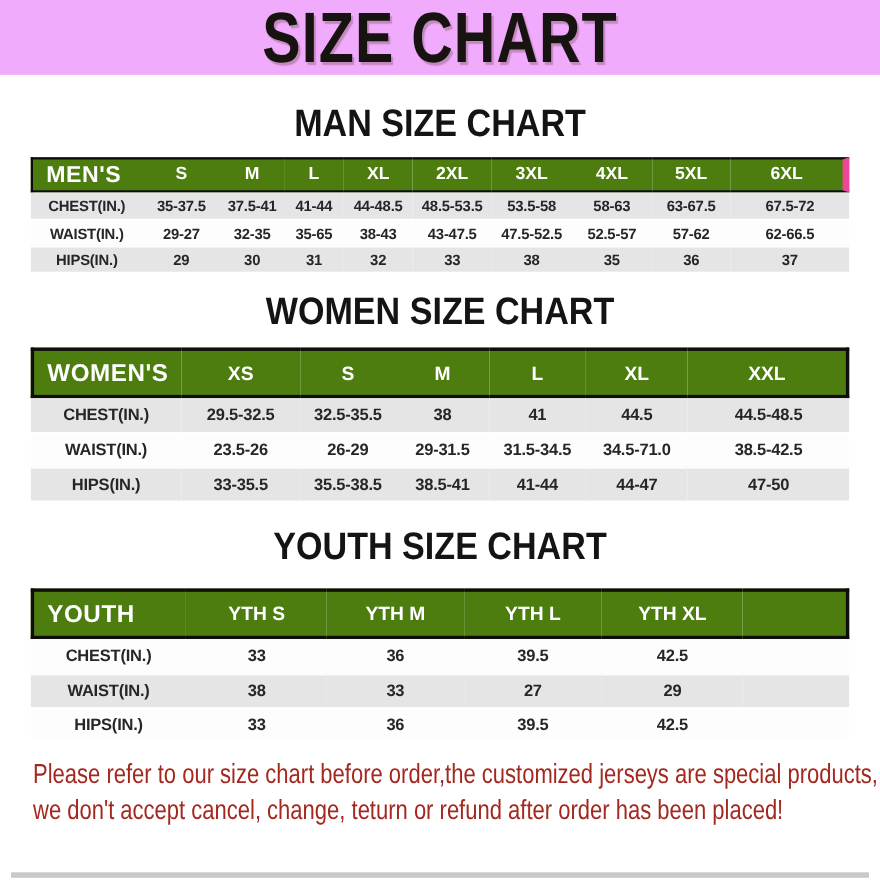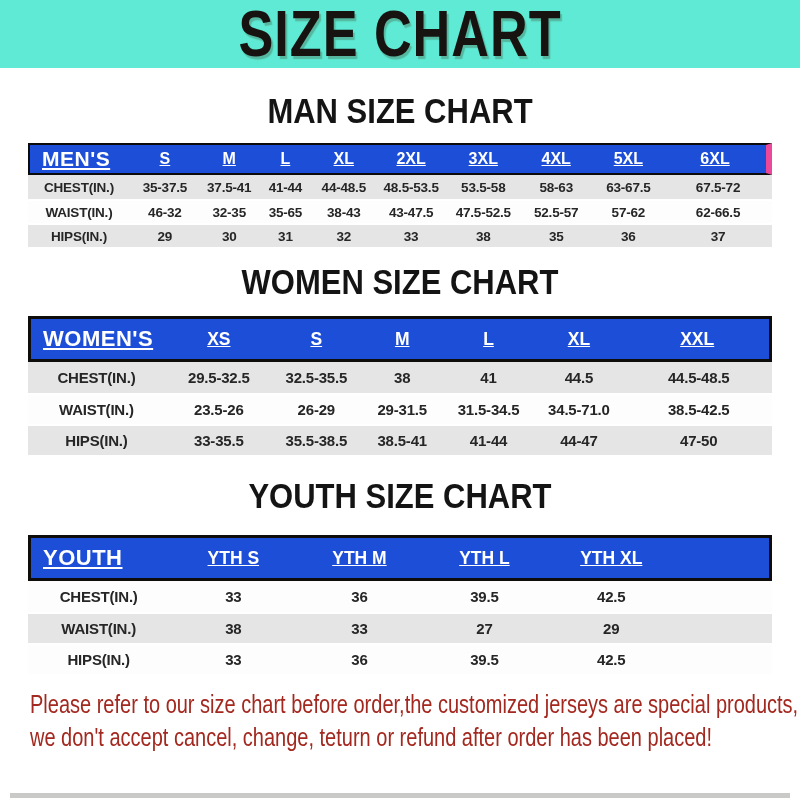"SIZE CHART" .banner { background: #5eead4 -> #f0abfc }
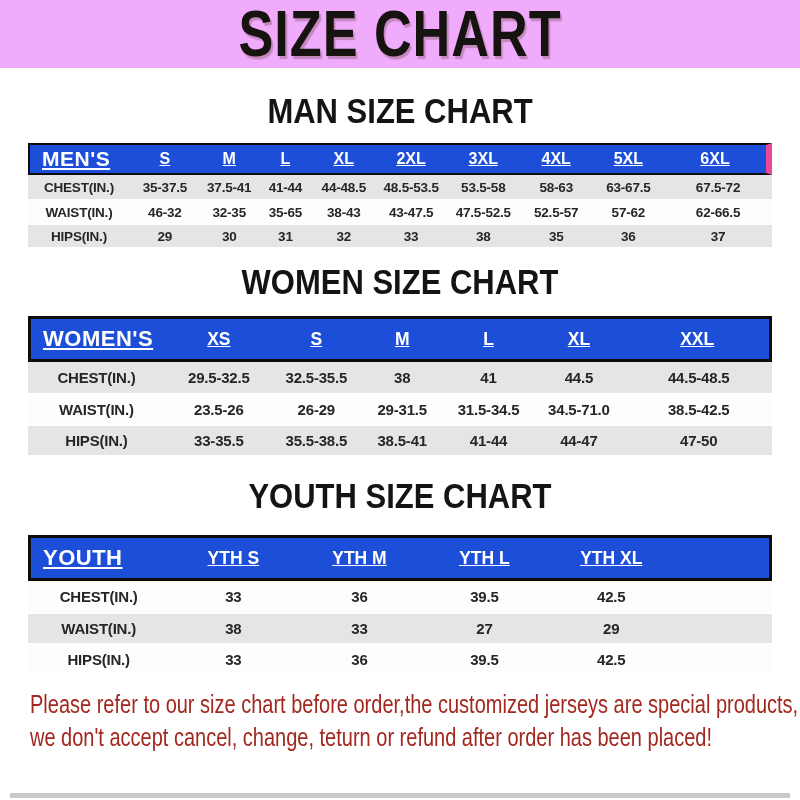"MEN'S" .header-bar th { background: #1d4ed8 -> #4d7c0f; text-decoration: underline -> none }
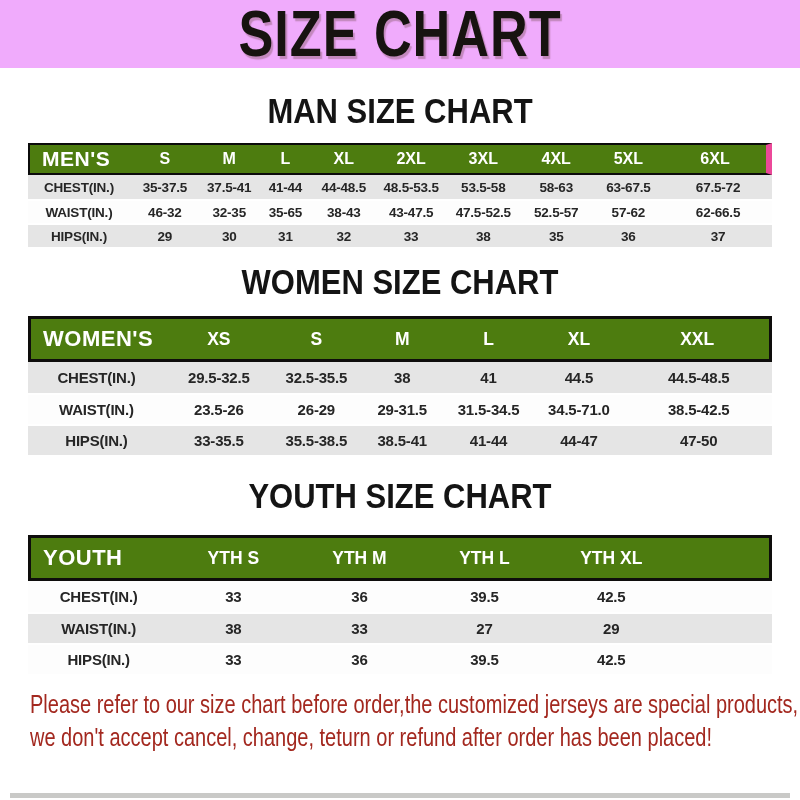"46-32" td.cell { text: 46-32 -> 29-27 }
